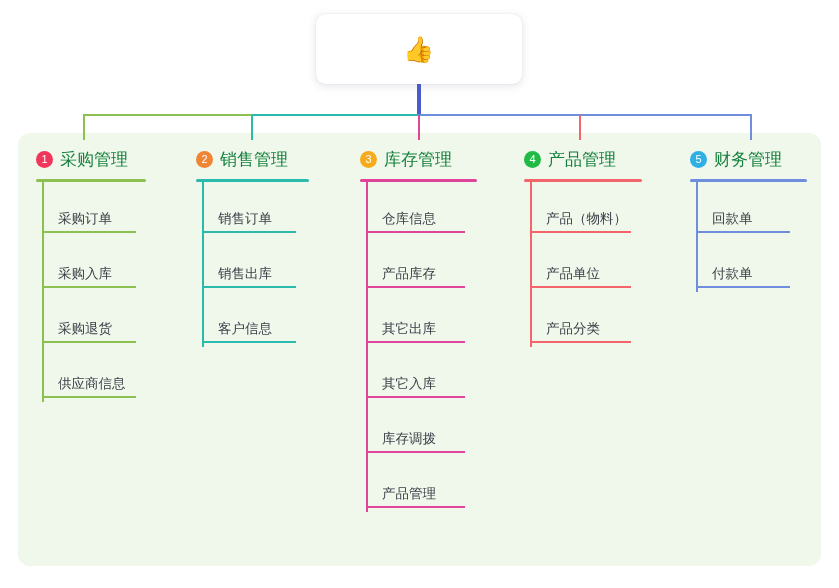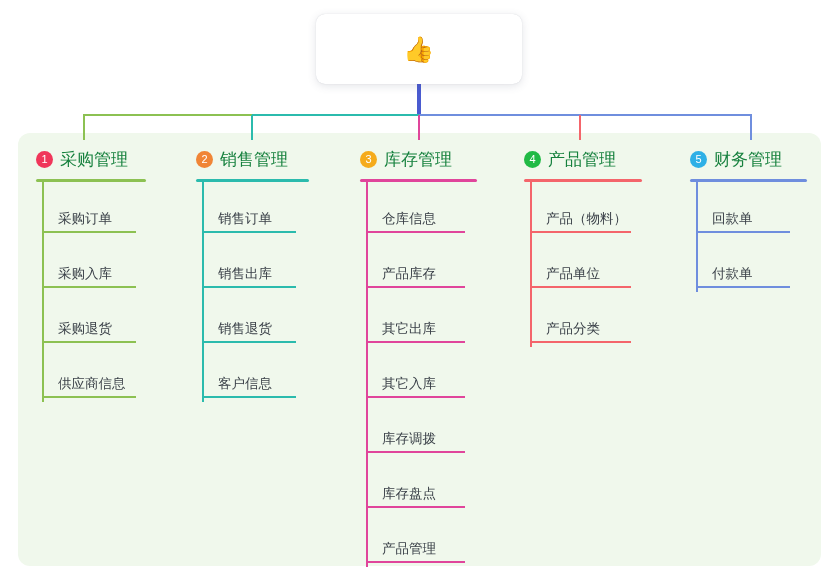"销售退货" div.item { html: <div> <div></div> <div>销售退货</div> <div></div> </div> -> none }
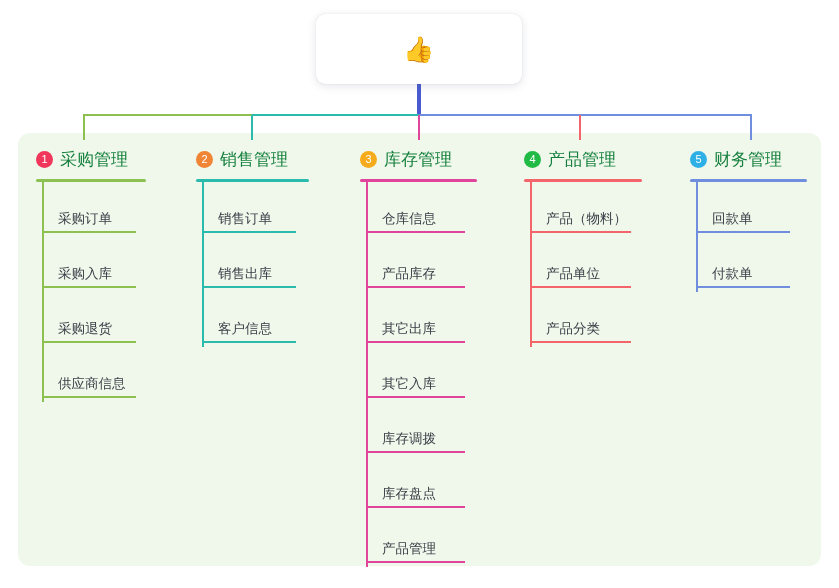"库存盘点" div.item { html: <div> <div></div> <div>库存盘点</div> <div></div> </div> -> none }
